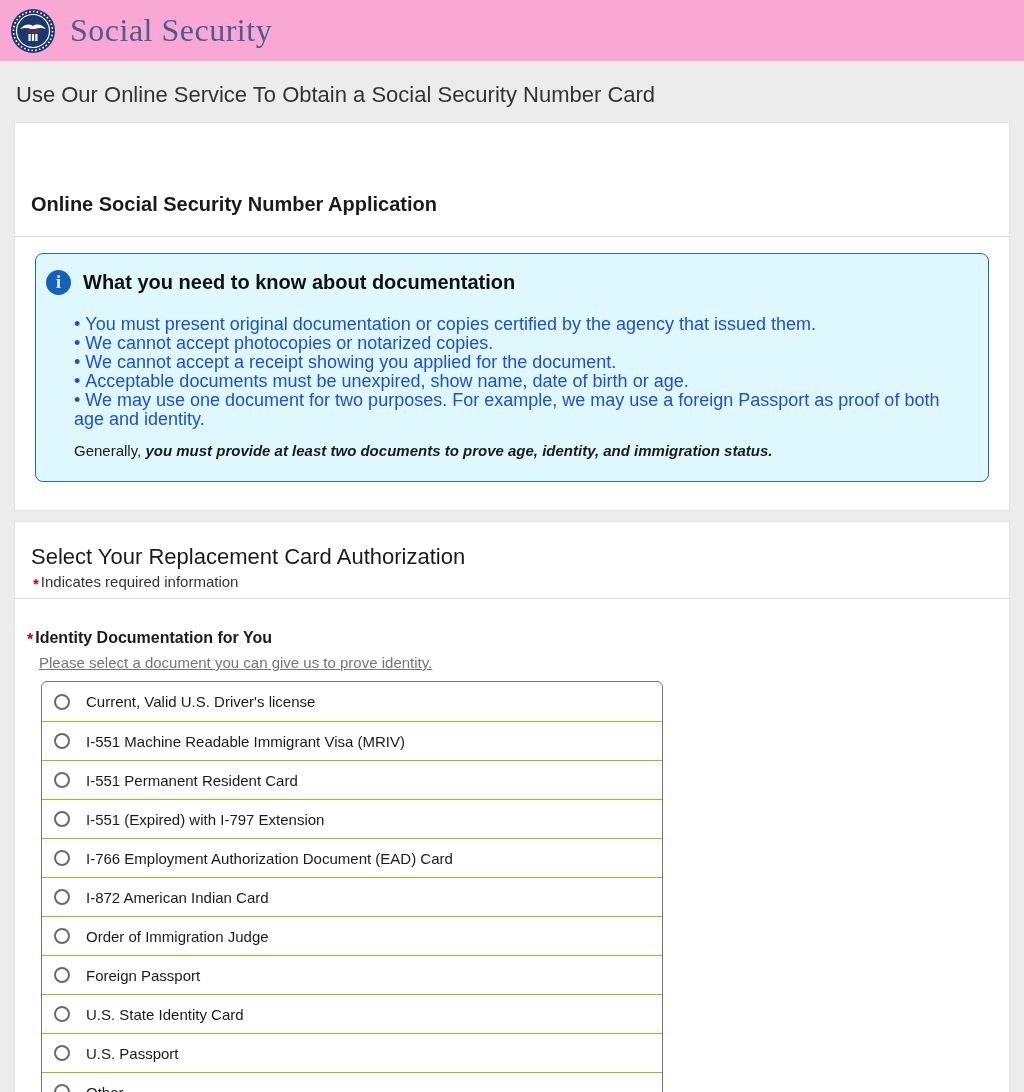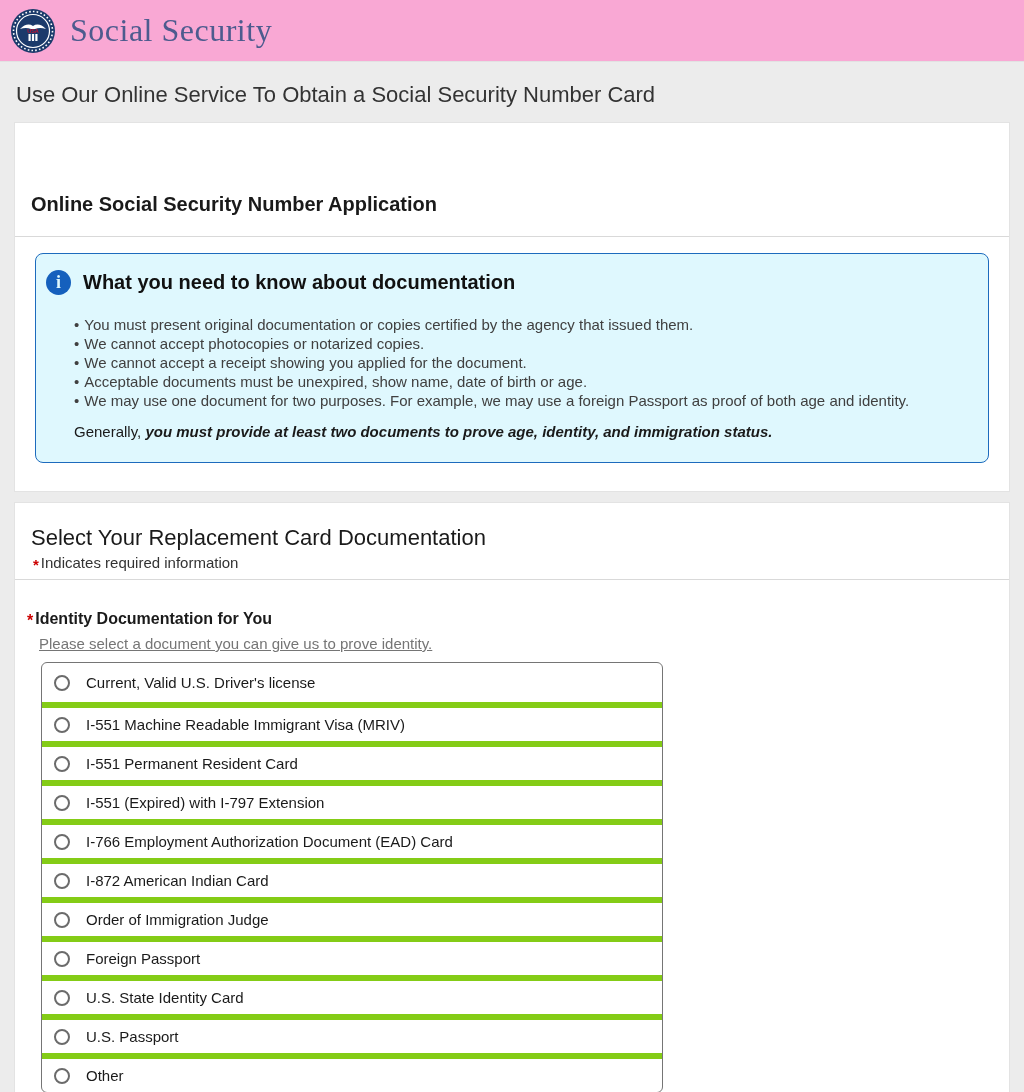"You must present original documentation" .info-bullets li { color: #404040 -> #1d4ed8; font-size: 15px -> 18px }
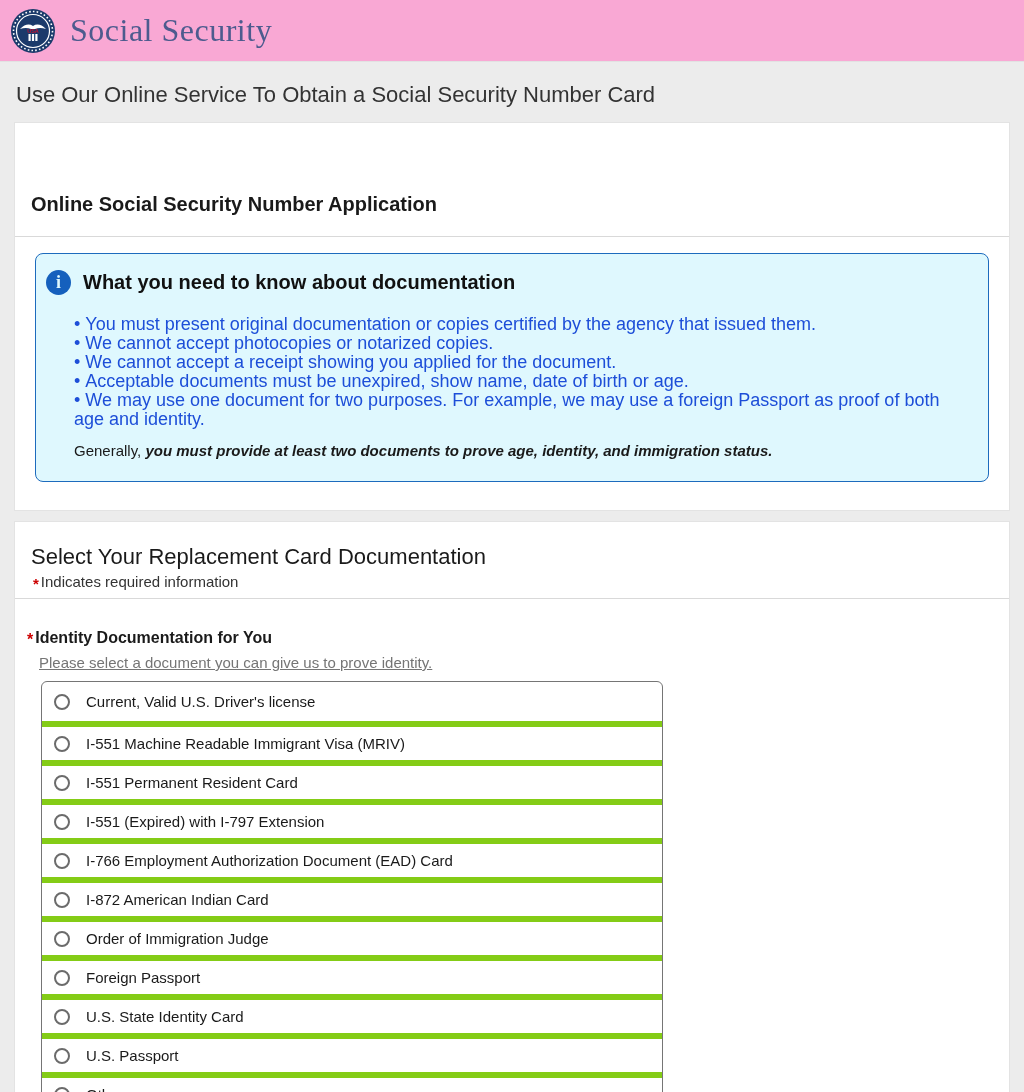"Select Your Replacement Card" h2.section-heading { text: Documentation -> Authorization }
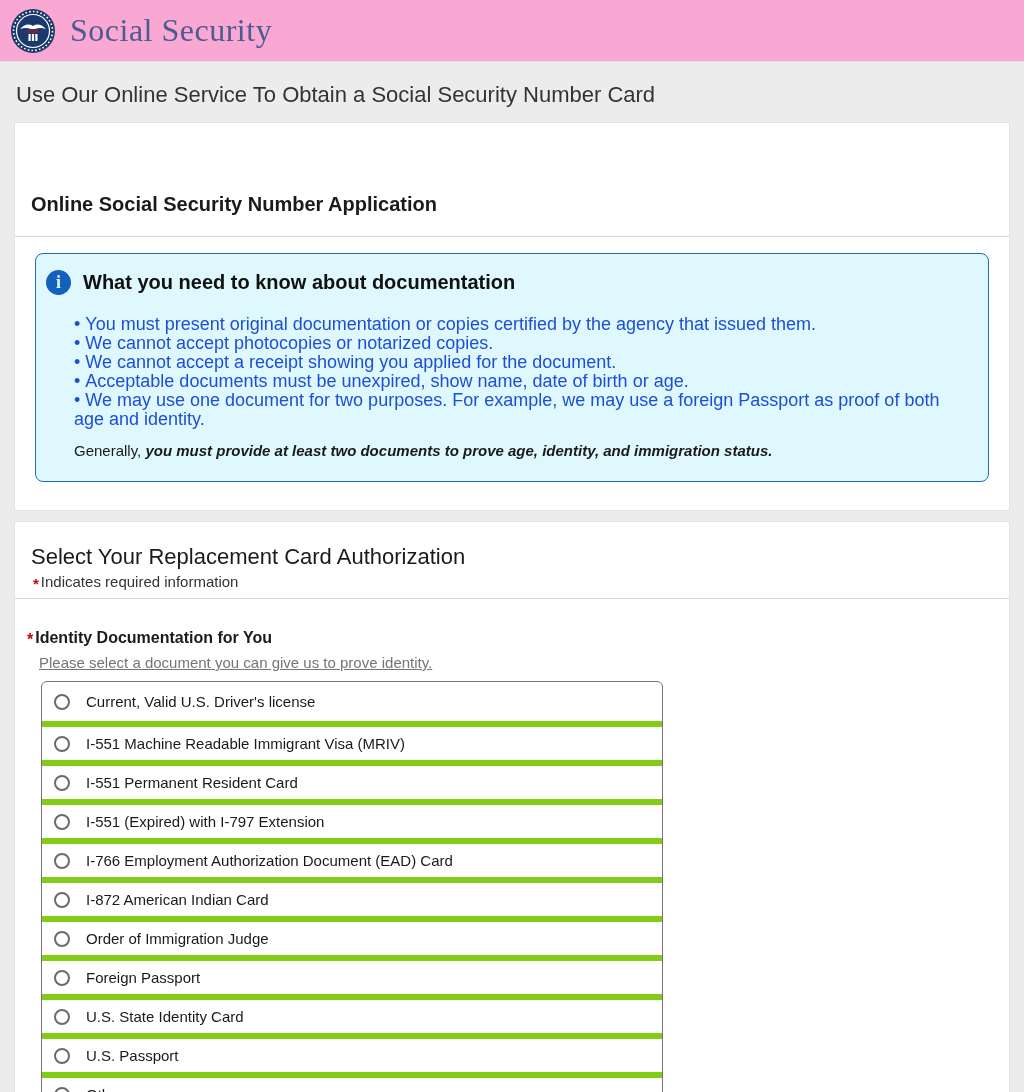"I-551 Machine Readable Immigrant Visa" .option-row + .option-row { border-top: 6px solid #84cc16 -> 1px solid #84cc16 }
